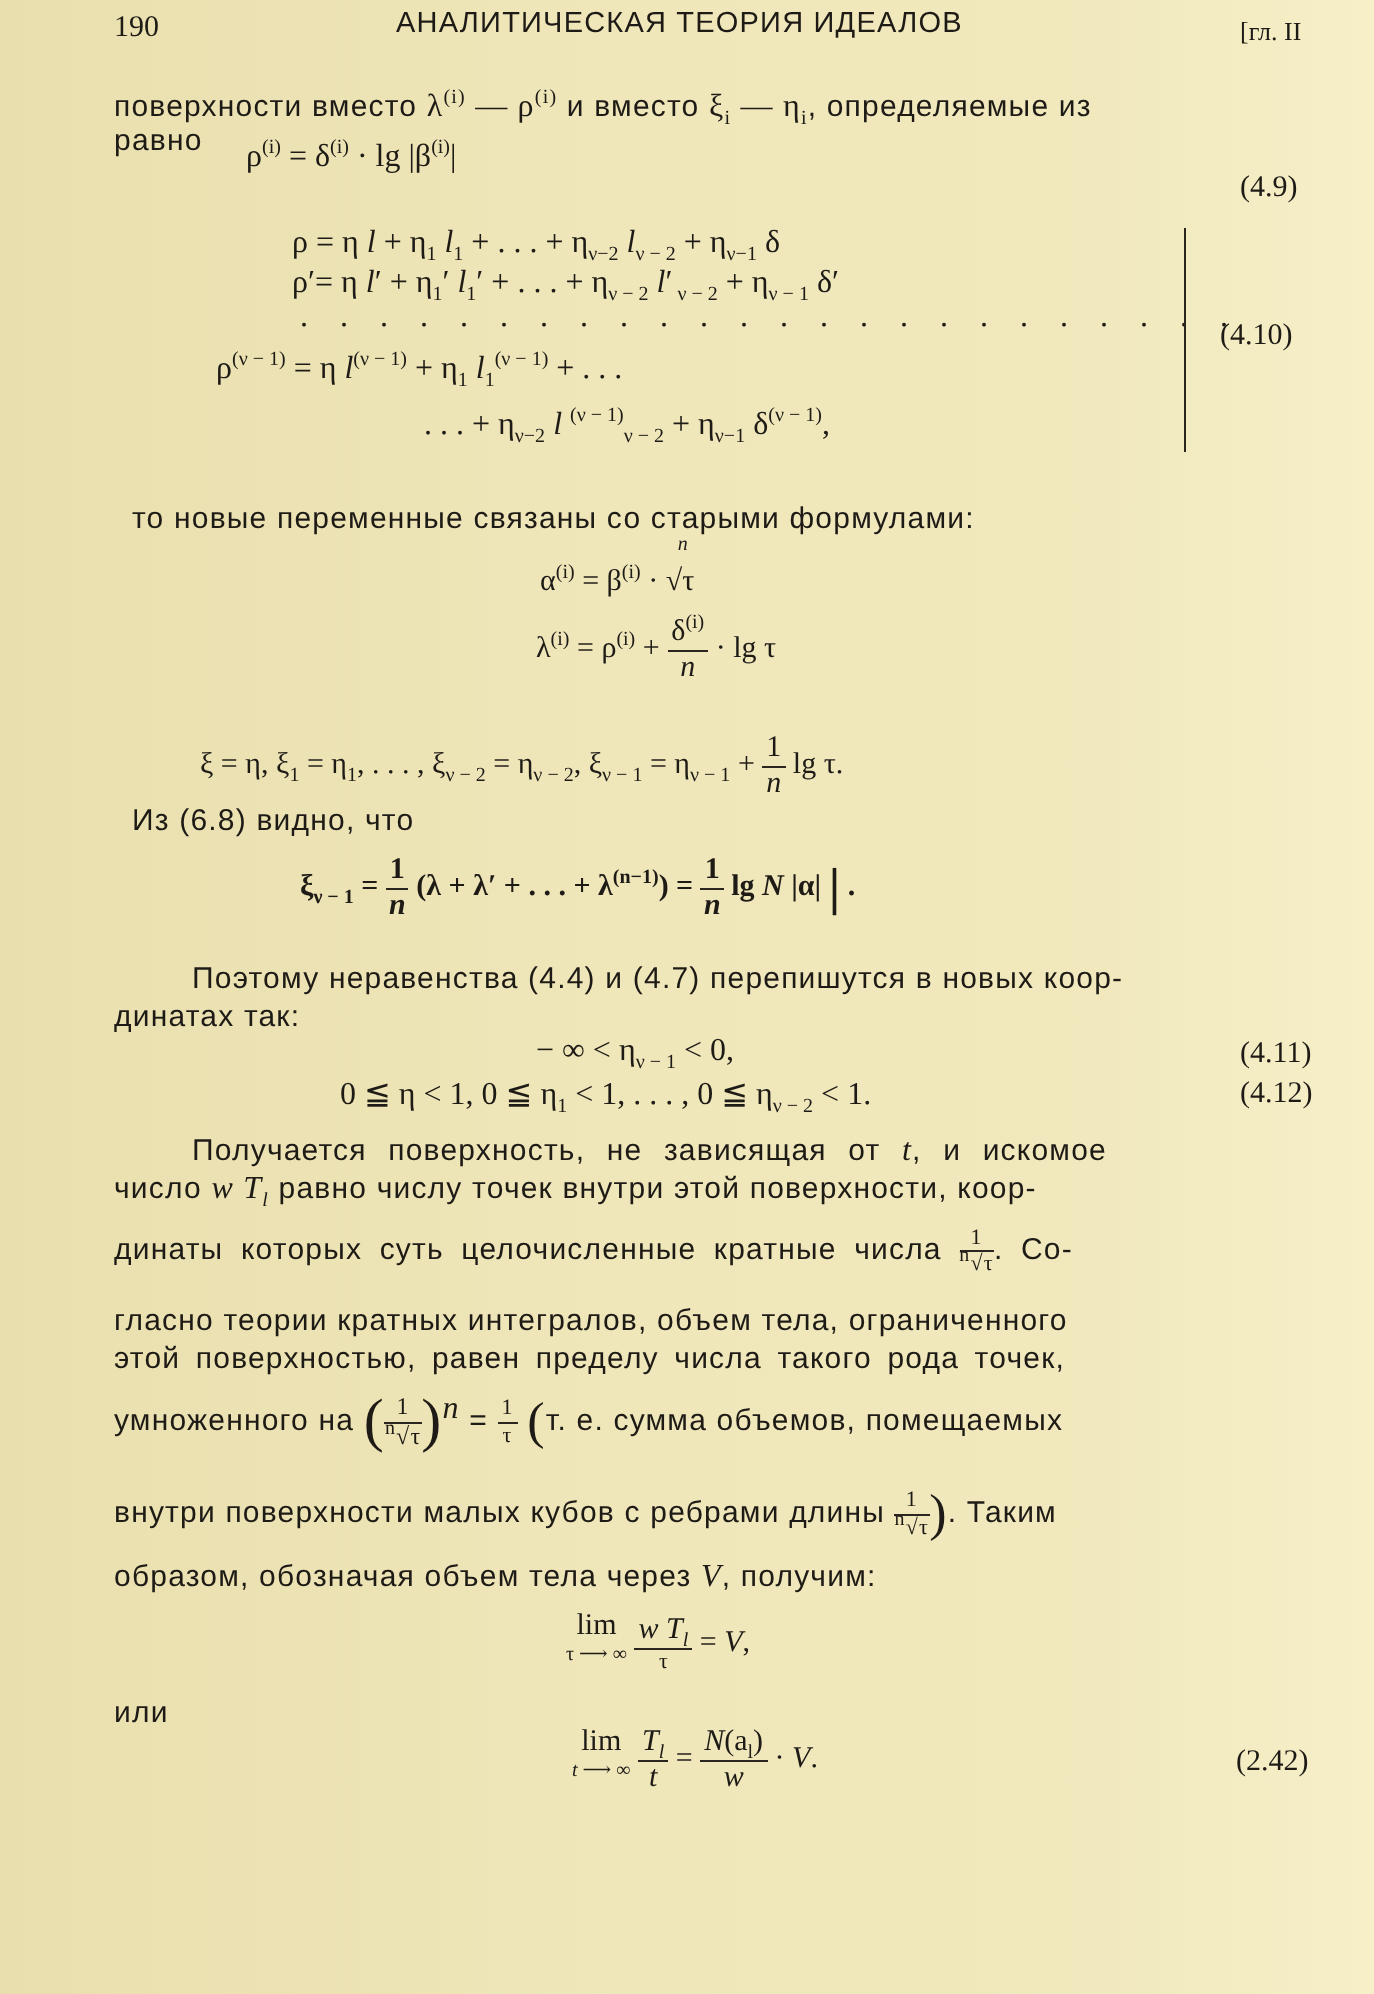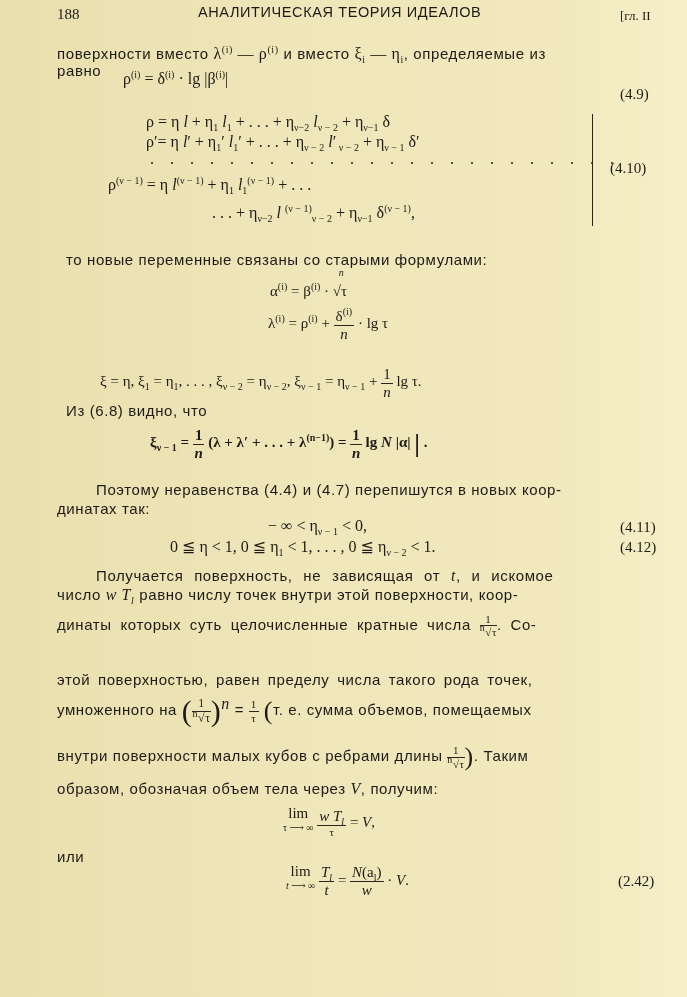"188" div.abs { text: 188 -> 190 }
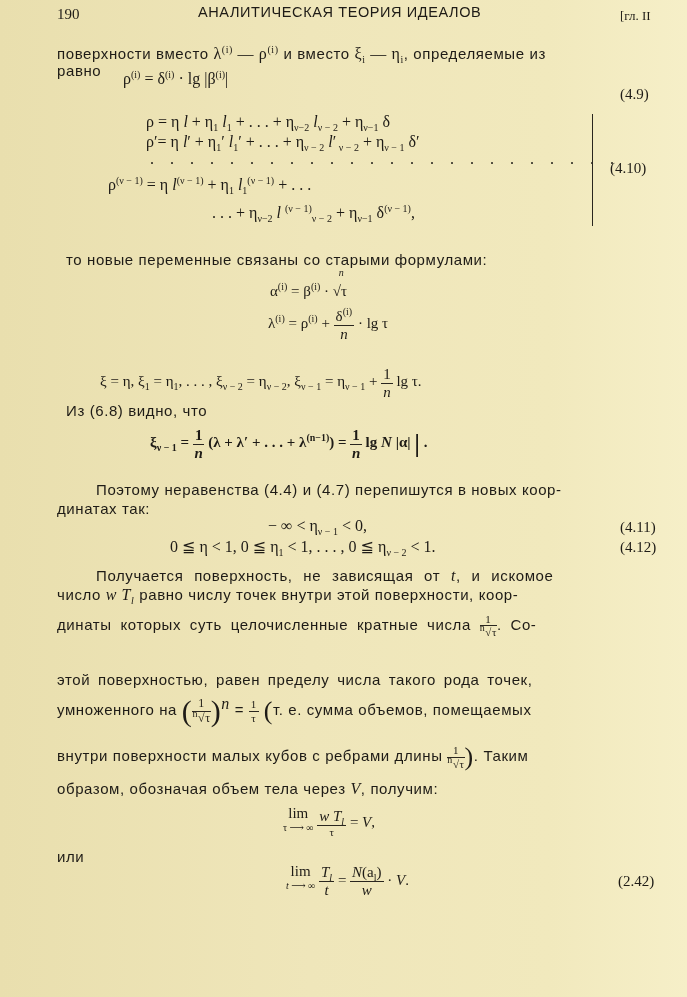"гласно теории кратных интегралов, объем" div.abs { html: none -> <div>гласно теории кратных интегралов, объем тела, ограниченного</div> }
